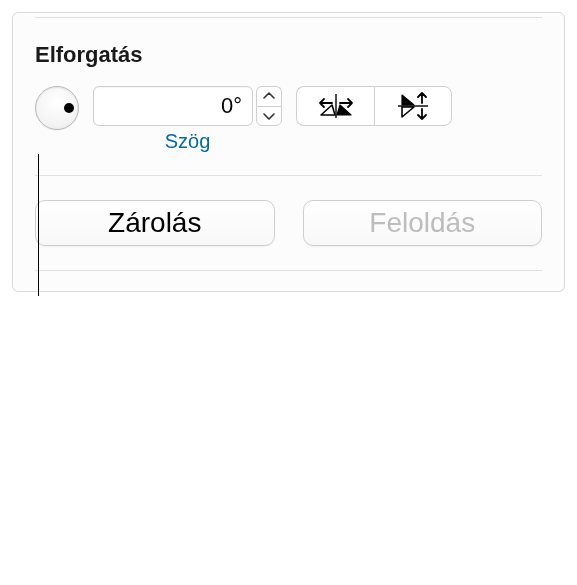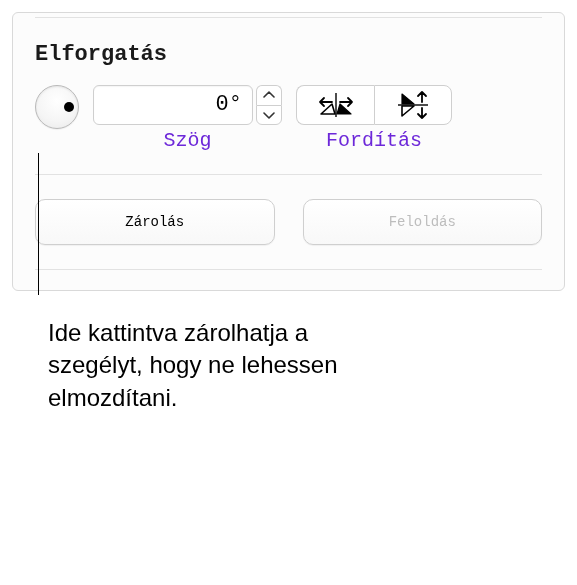"Elforgatás" .panel { font-family: Liberation Mono, monospace -> none }
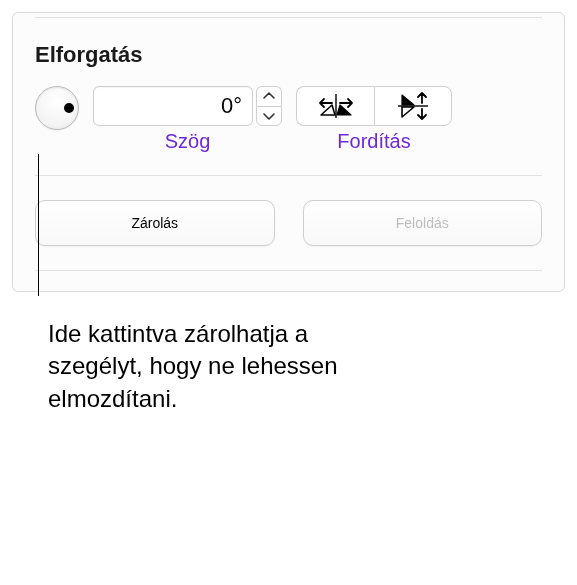"Szög" .control-label { color: #6d28d9 -> #0369a1 }
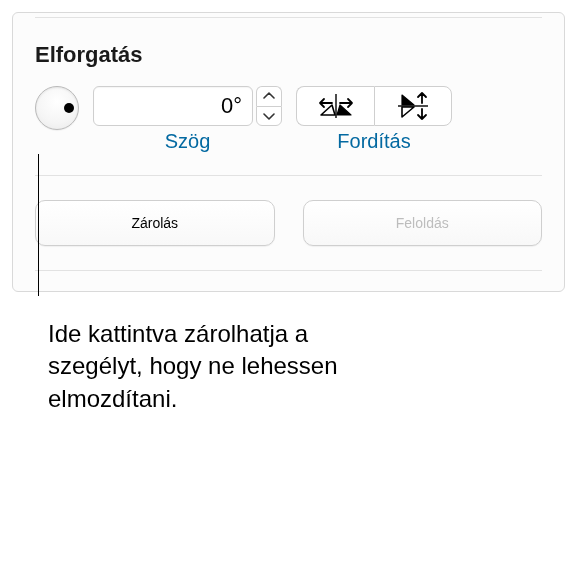"Fordítás" div.control-label { html: <div>Fordítás</div> -> none }
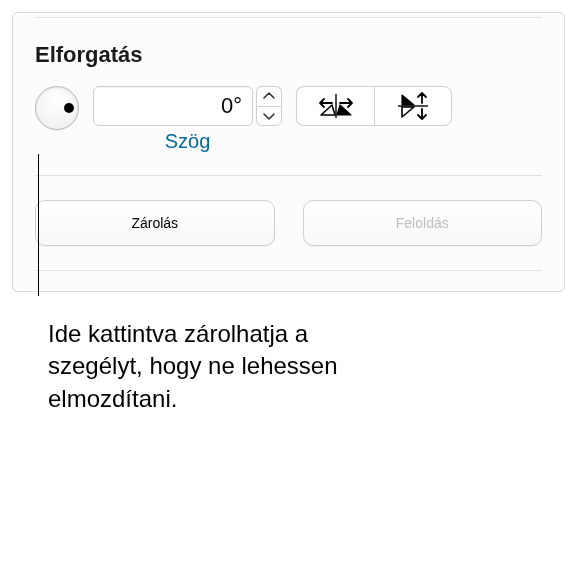"Zárolás" .mac-btn { font-size: 14px -> 28px }
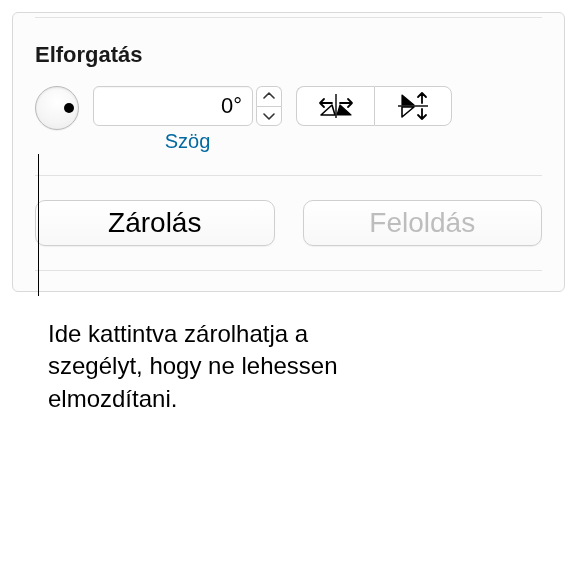"Ide kattintva zárolhatja a szegélyt," div.callout-text { html: <div>Ide kattintva zárolhatja a szegélyt, hogy ne lehessen elmozdítani.</div> -> none }
